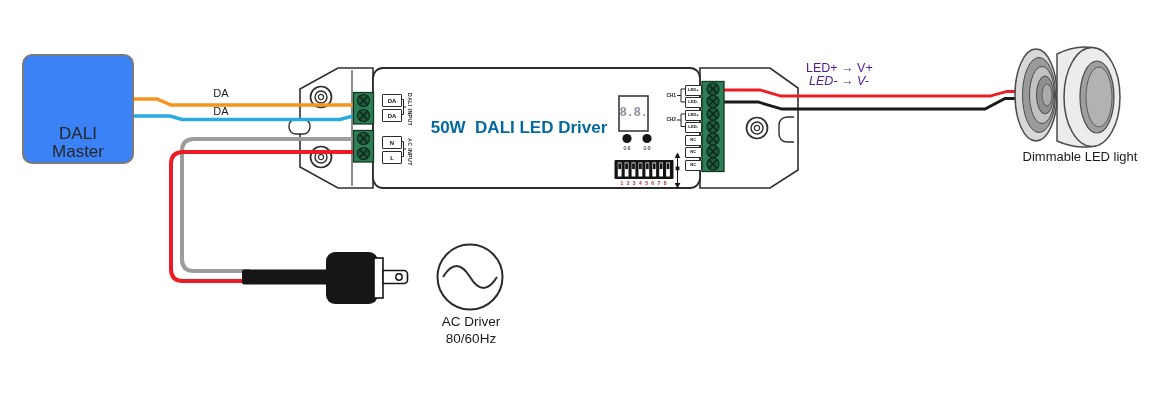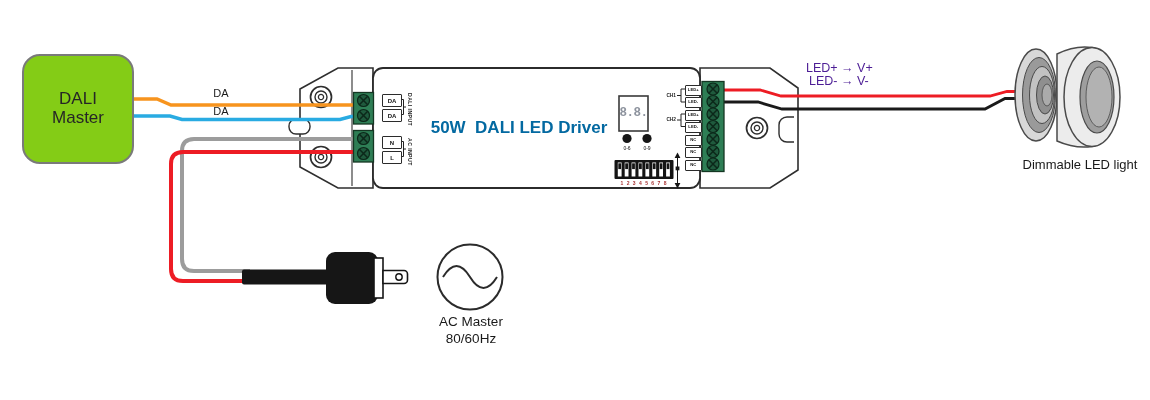"LED- → V-" div.abs { font-style: none -> italic }
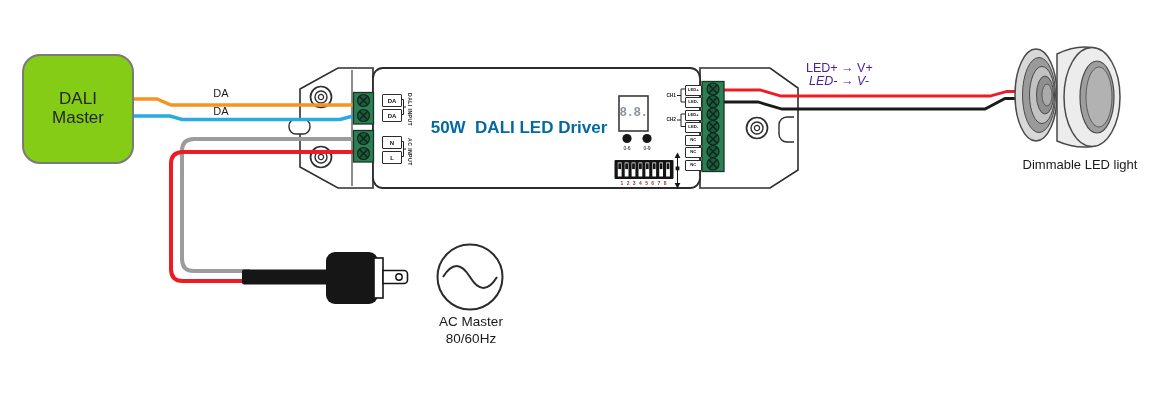"DALI Master" .masterbox { align-items: none -> flex-end; background: #84cc16 -> #3b82f6; border-radius: 18px -> 10px }
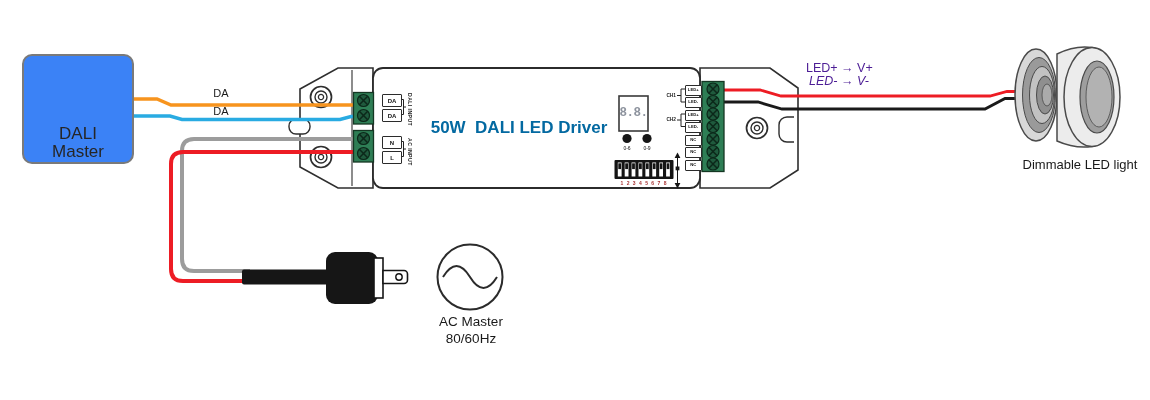"Dimmable LED light" .lightlbl { margin-top: 8px -> none }
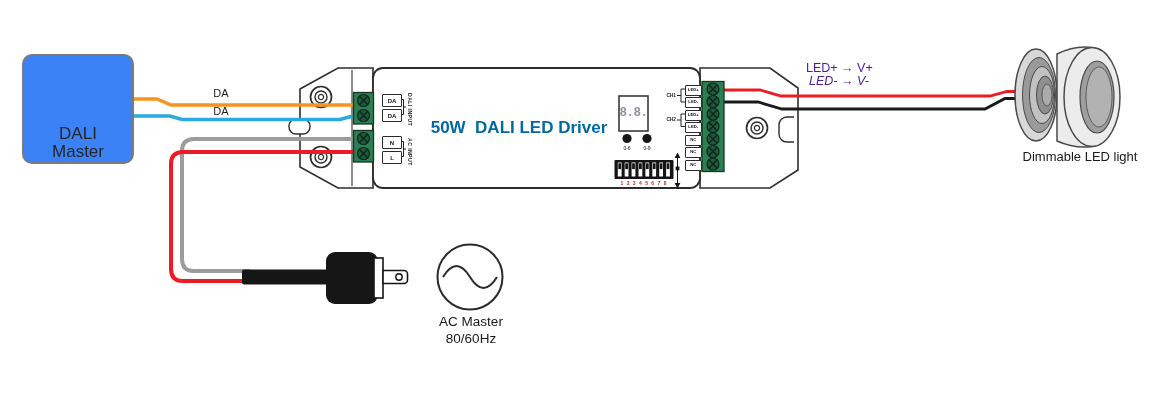"AC Master" div.abs { text: Master -> Driver }
